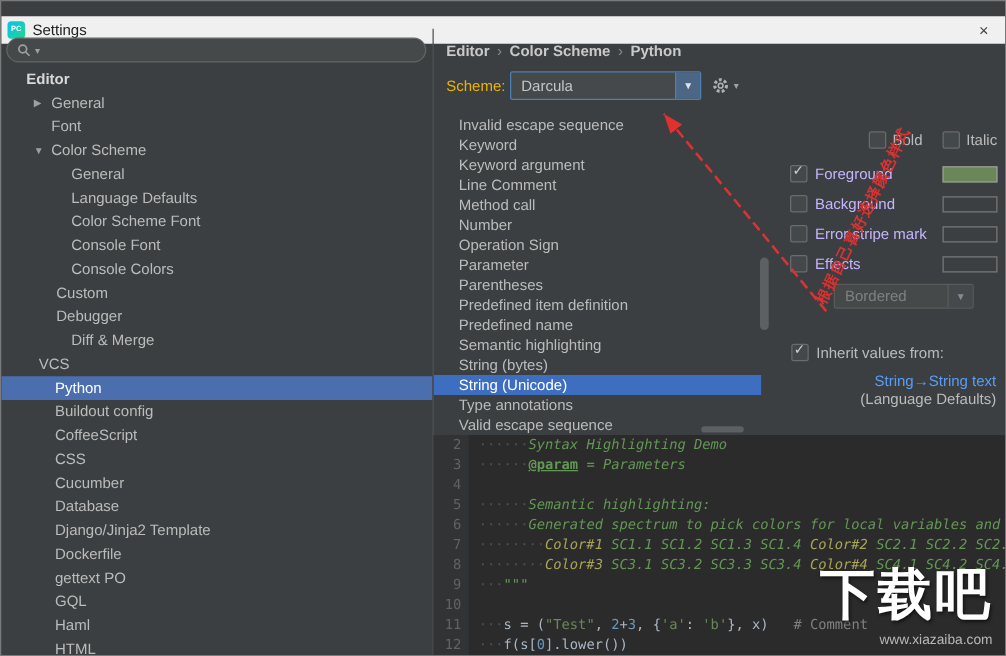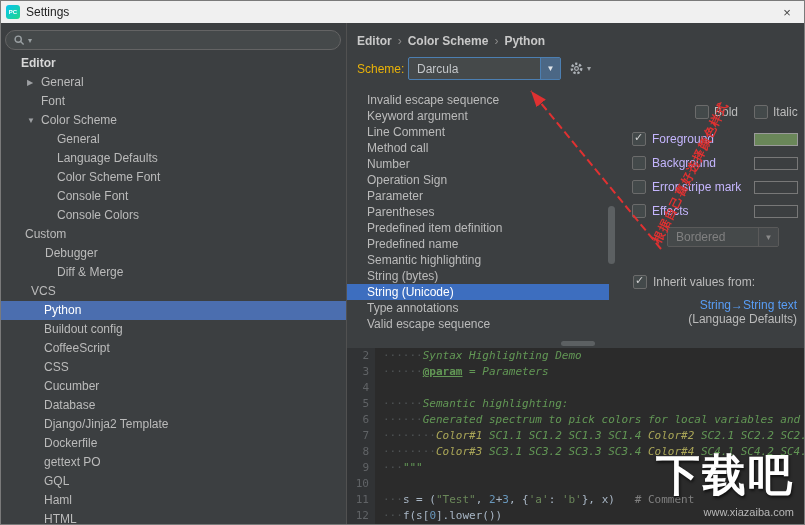"Settings" .titlebar { top: 0 -> 12px }
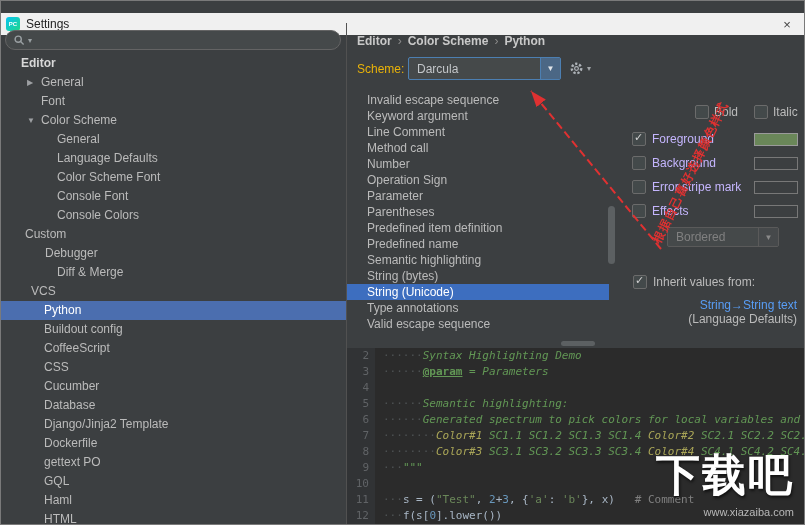"Keyword" div.list-item { html: none -> <div>Keyword</div> }
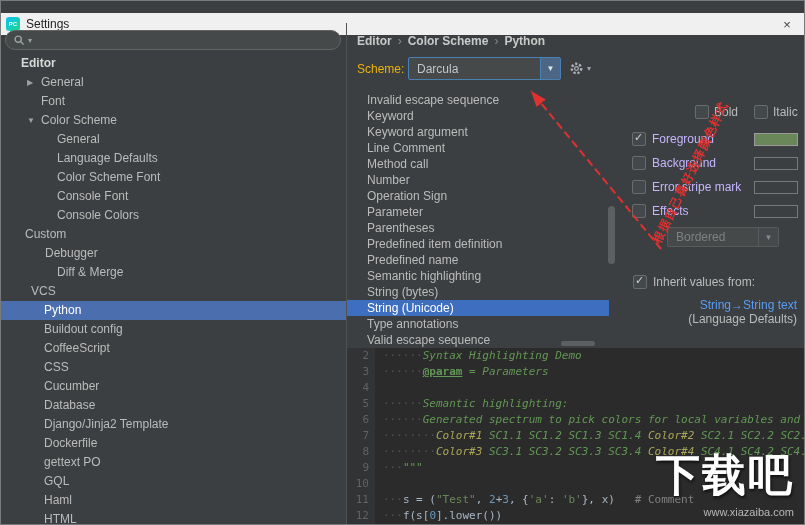"Custom" div.tree-row { padding-left: 24px -> 44px }
